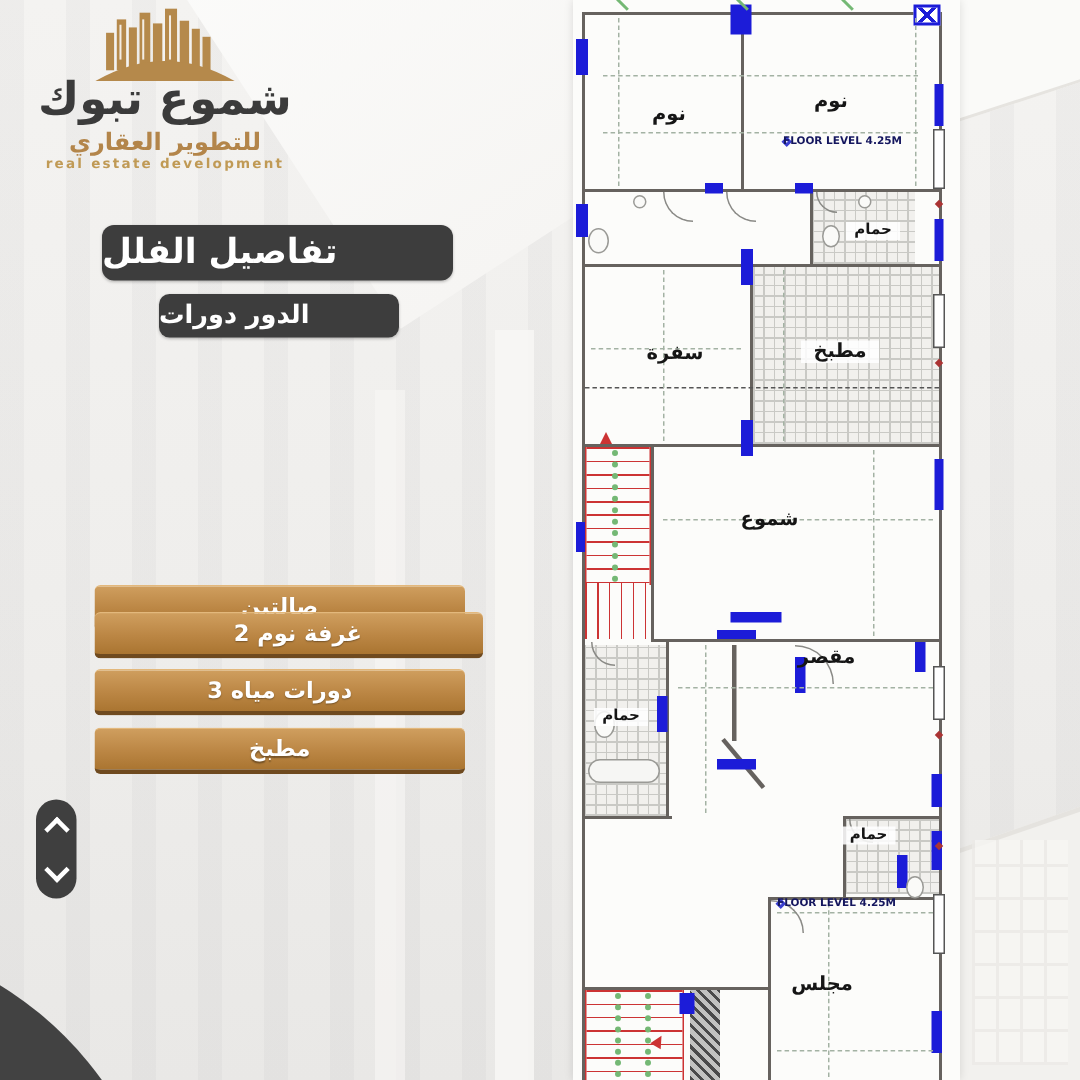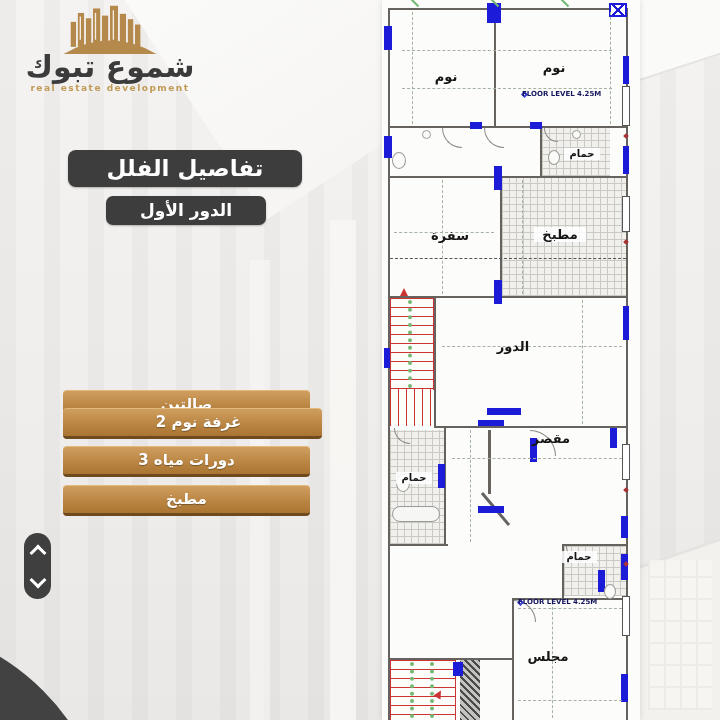"للتطوير العقاري" div.brand-ar { html: none -> <div>للتطوير العقاري</div> }
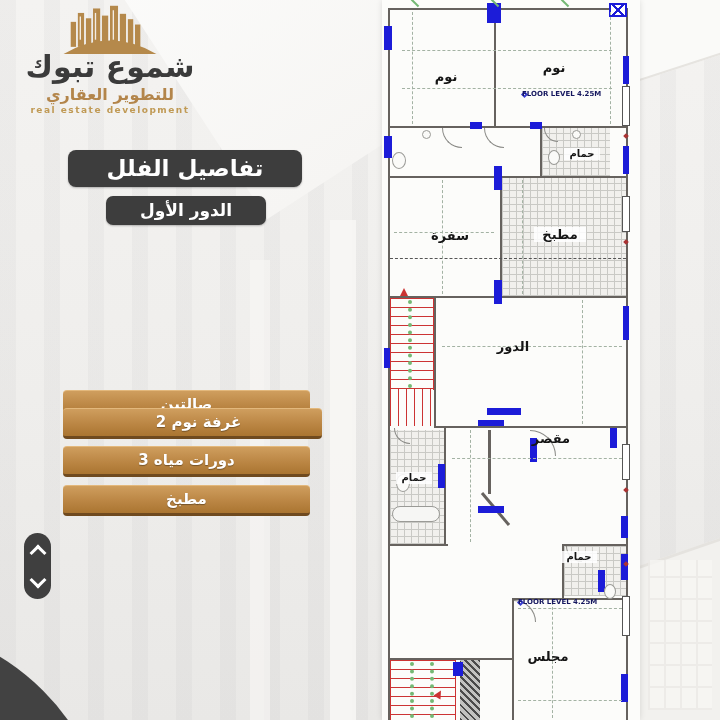"تفاصيل الفلل" .badge { text-align: center -> none }
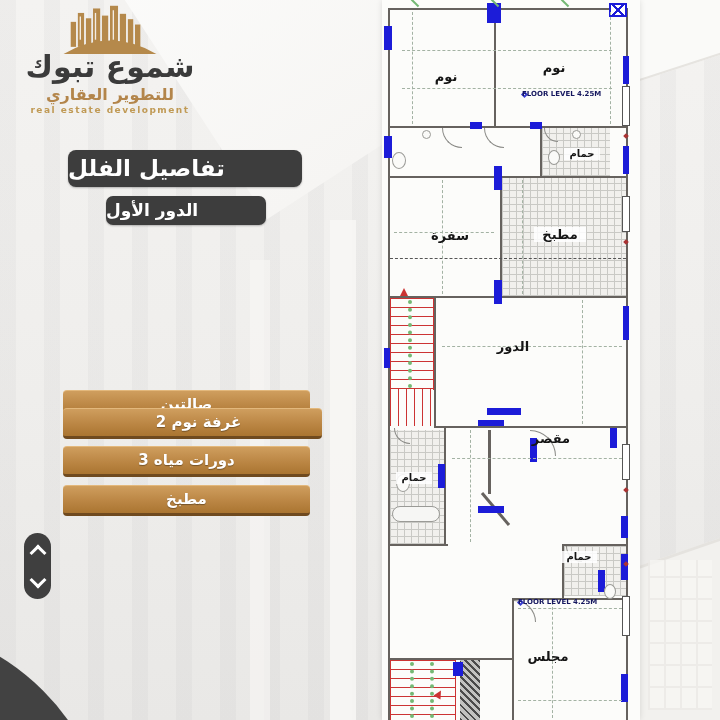"الدور الأول" div.badge { text: الأول -> دورات }
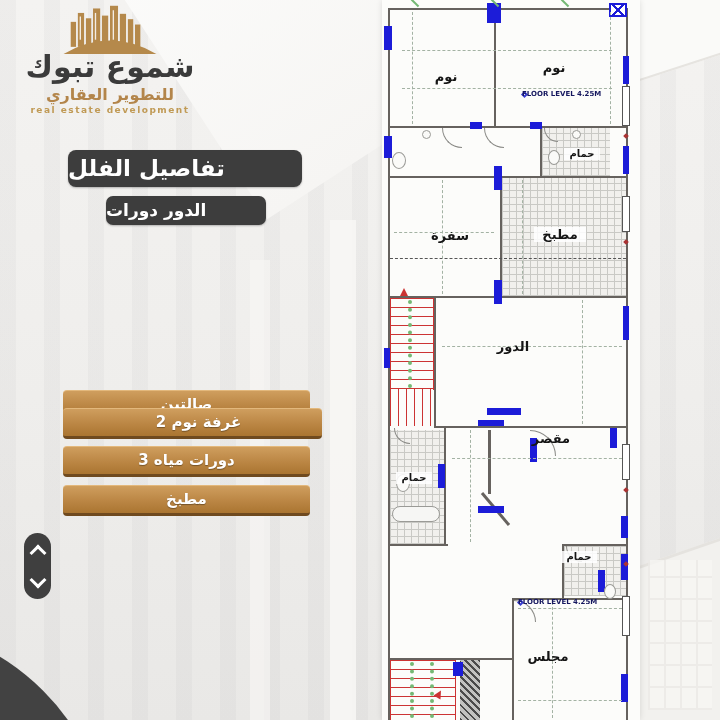"الدور" span.rlabel { text: الدور -> شموع }
